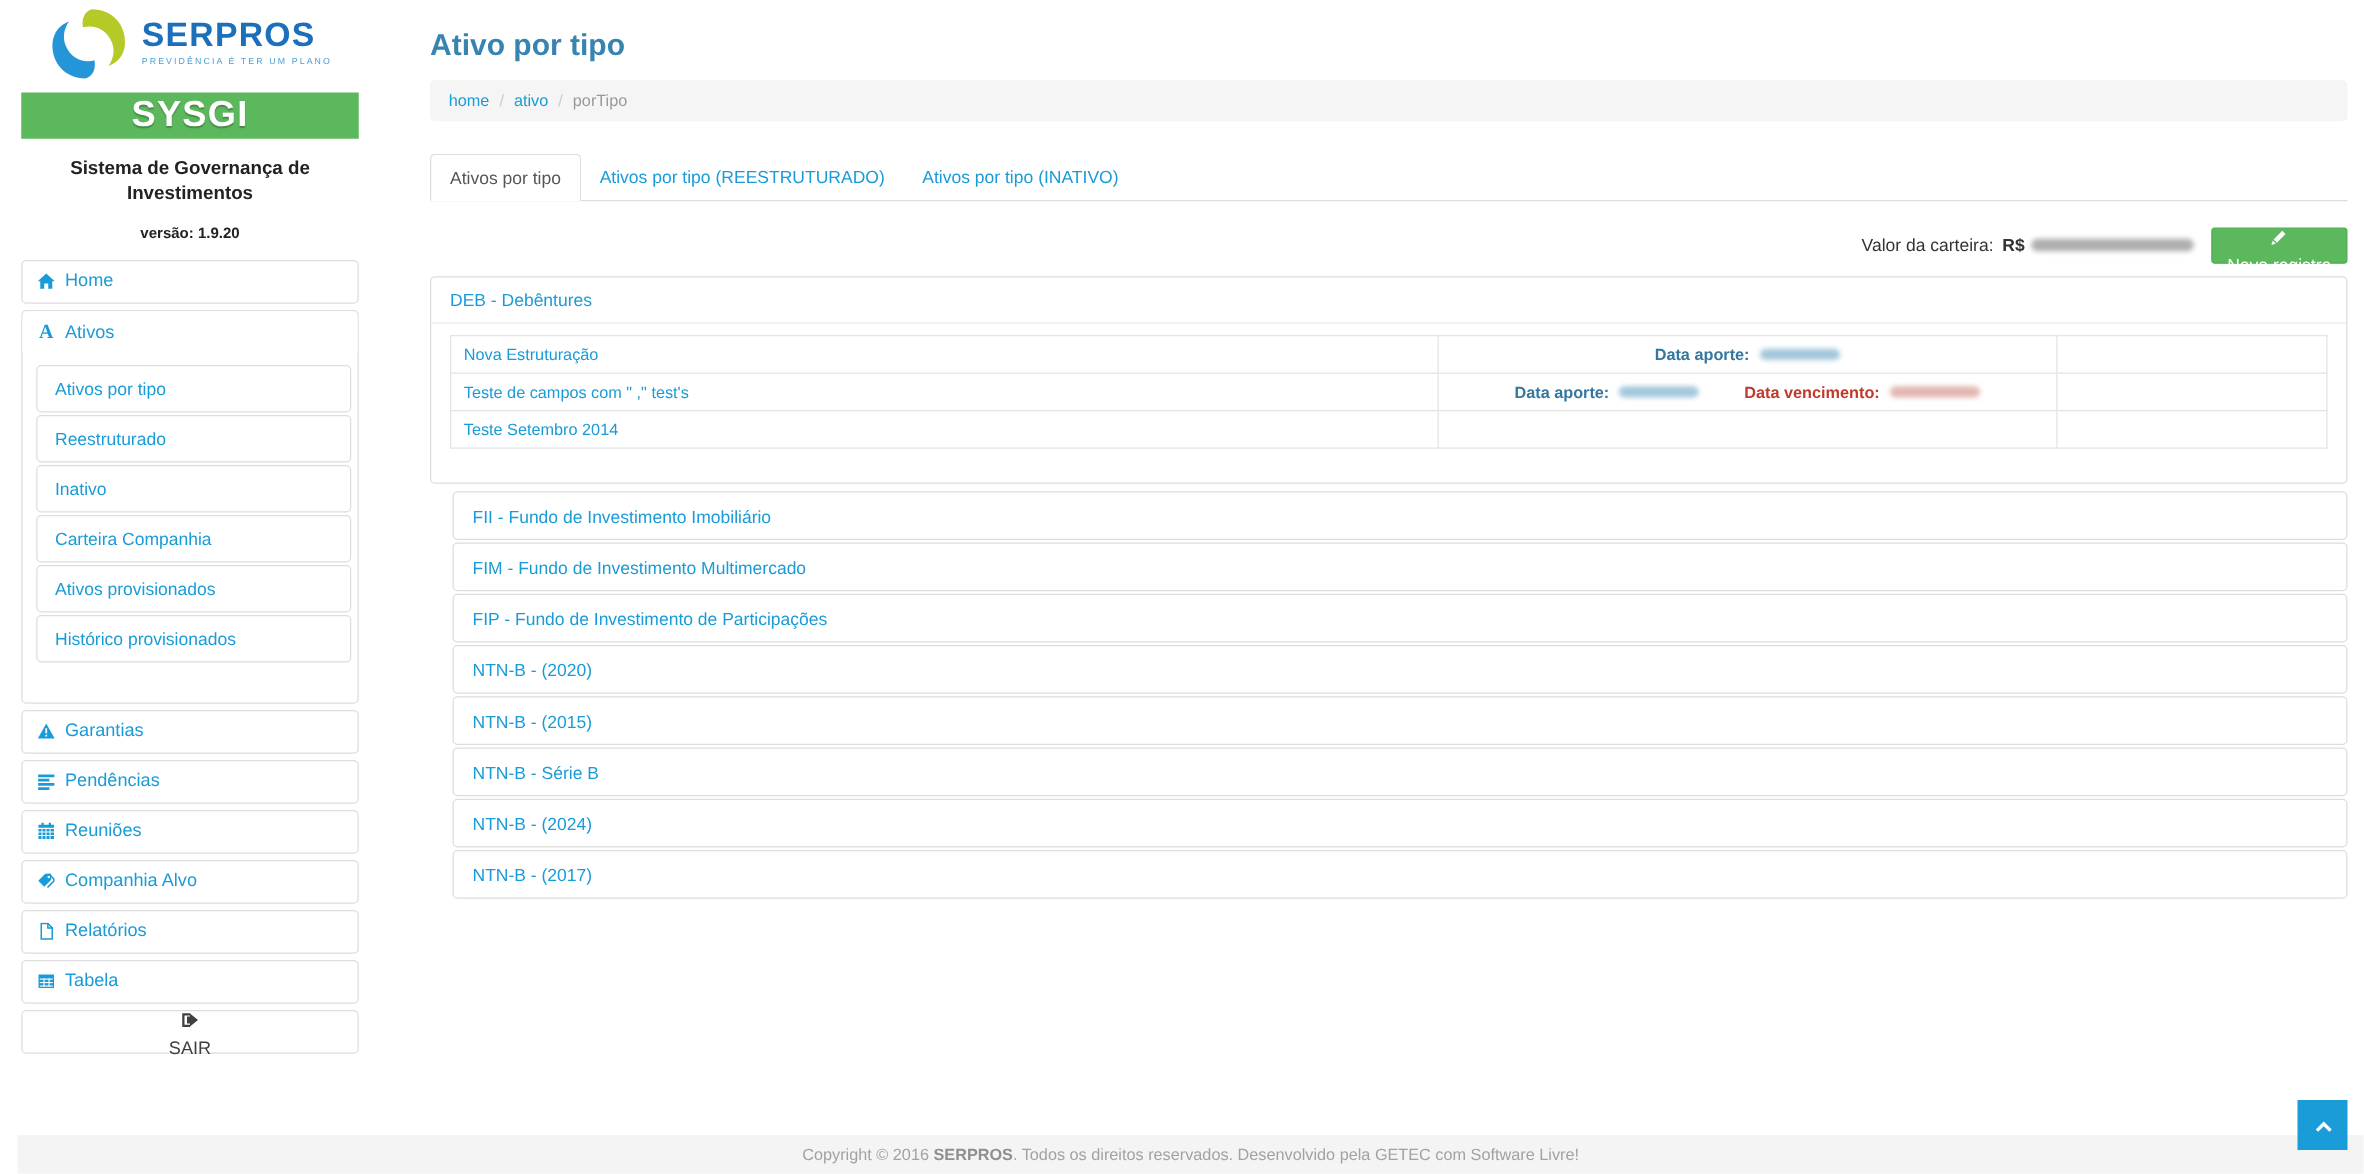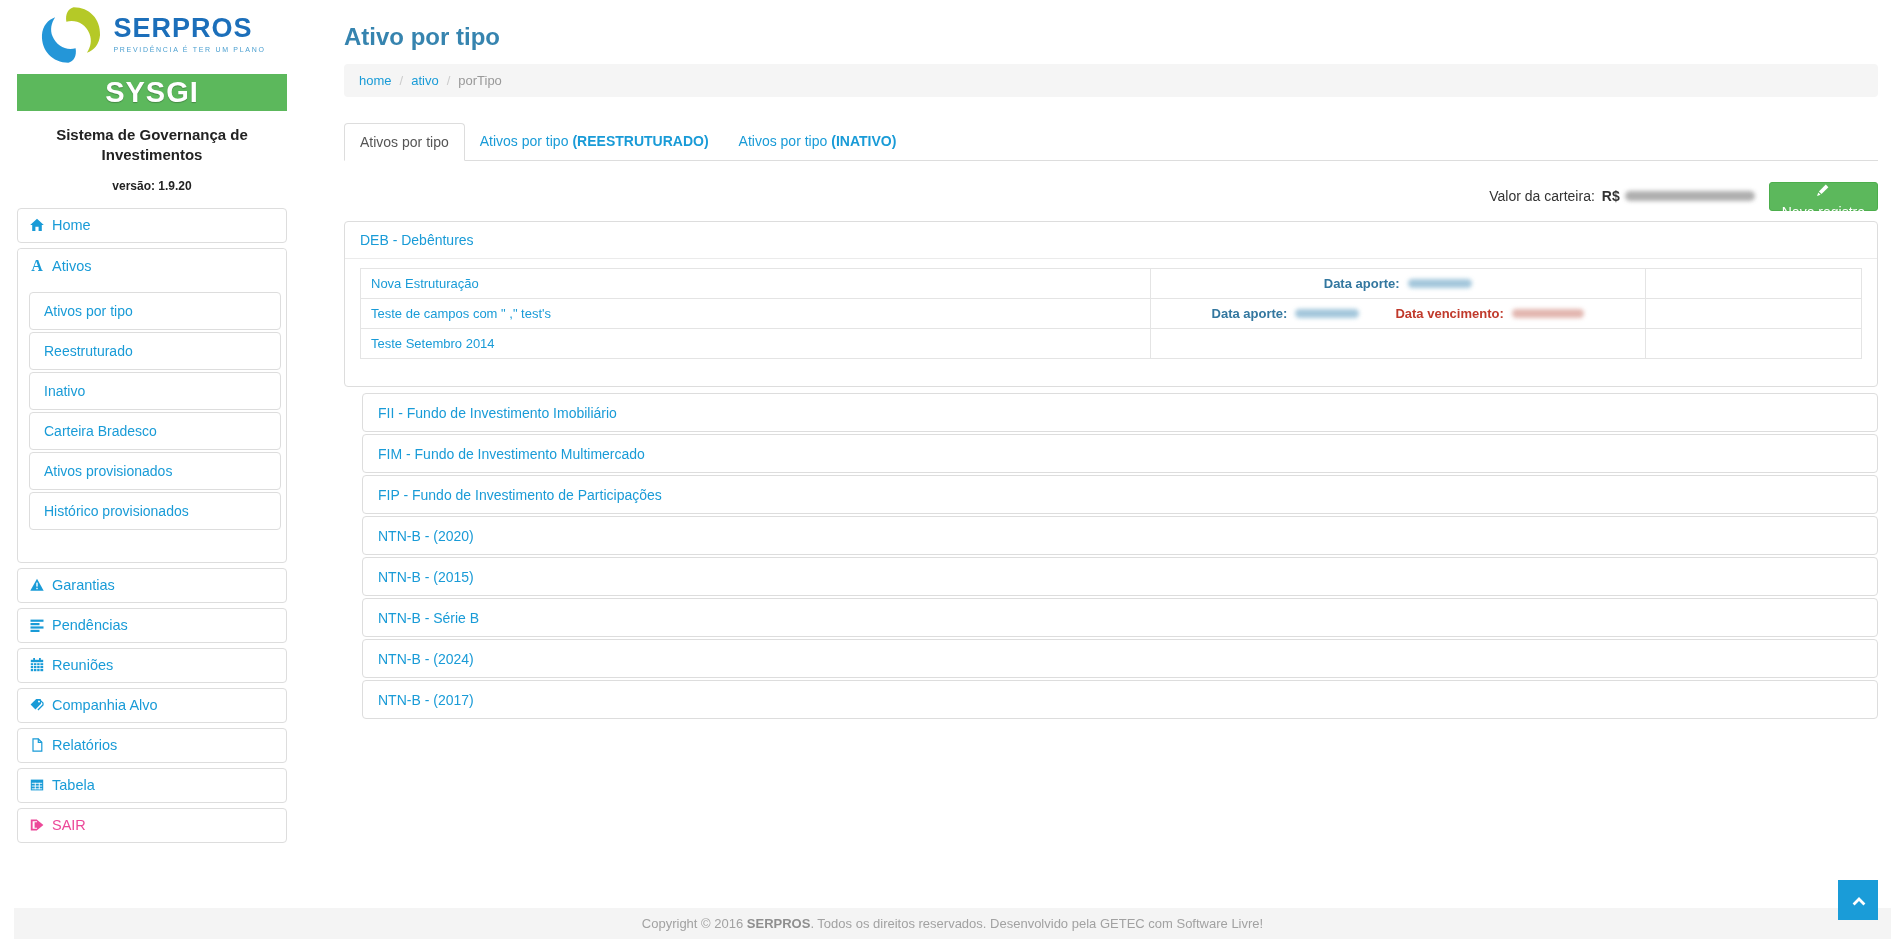"(REESTRUTURADO)" .tab .suffix { font-weight: bold -> normal }
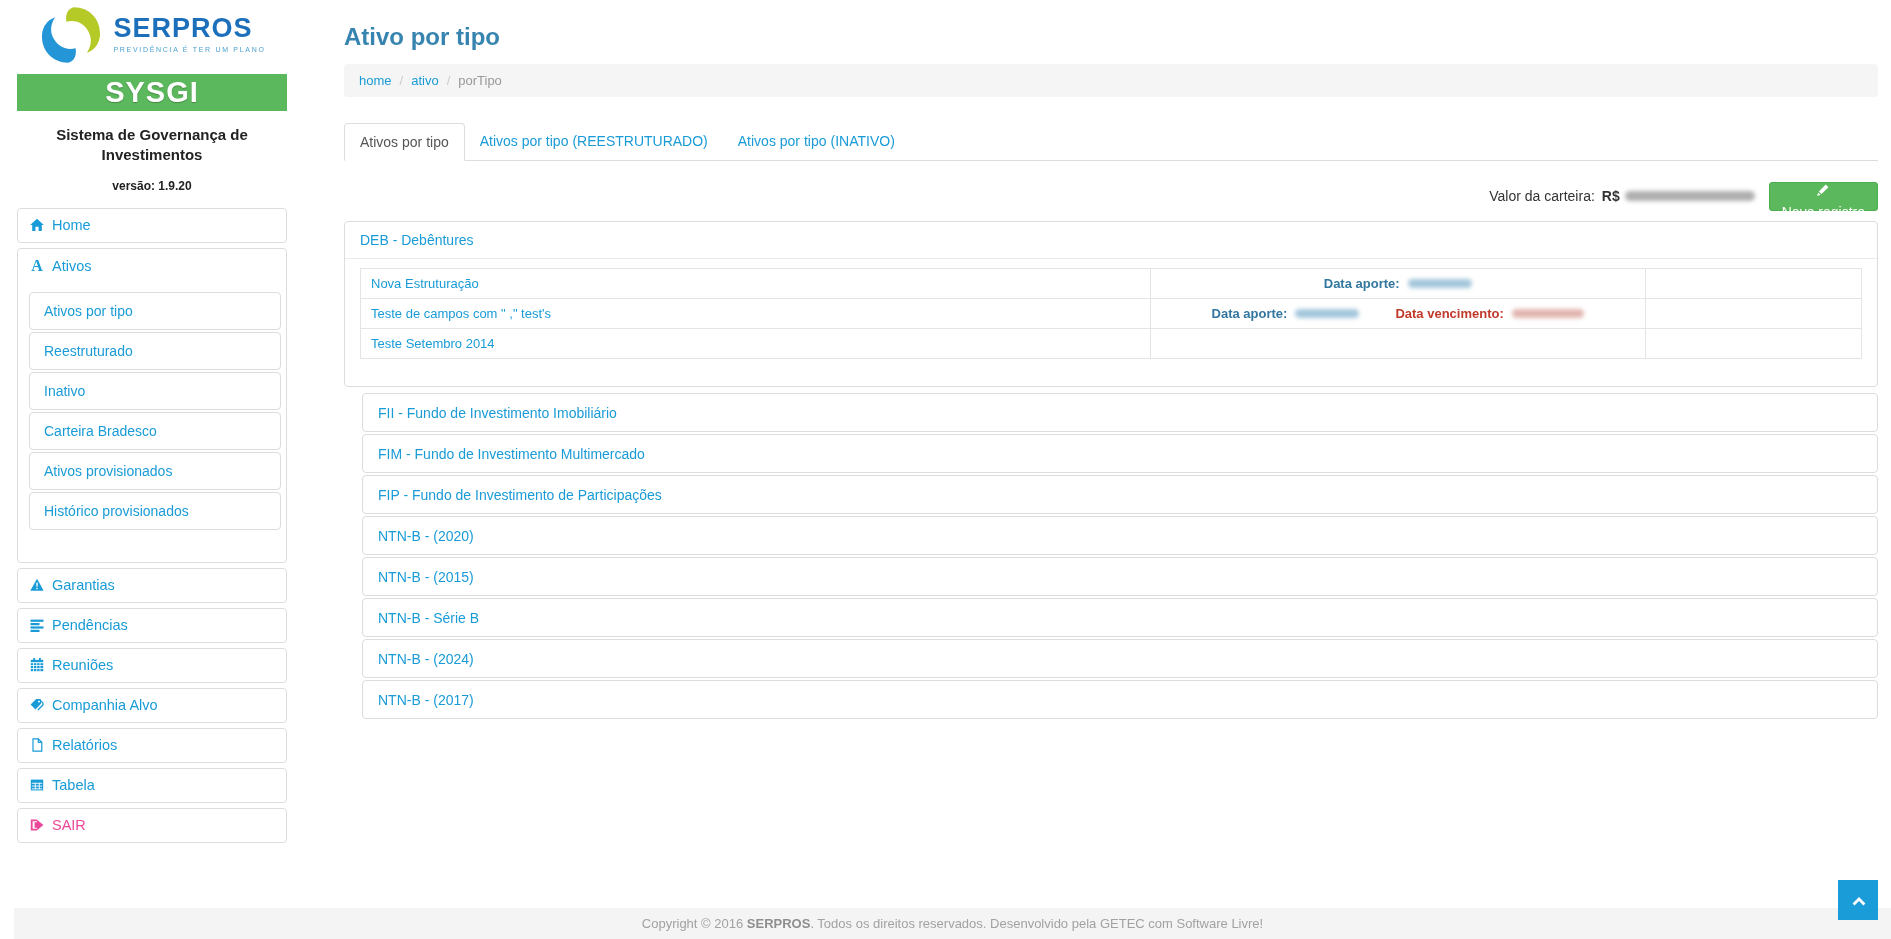"Carteira Bradesco" div.submenu-item { text: Bradesco -> Companhia }
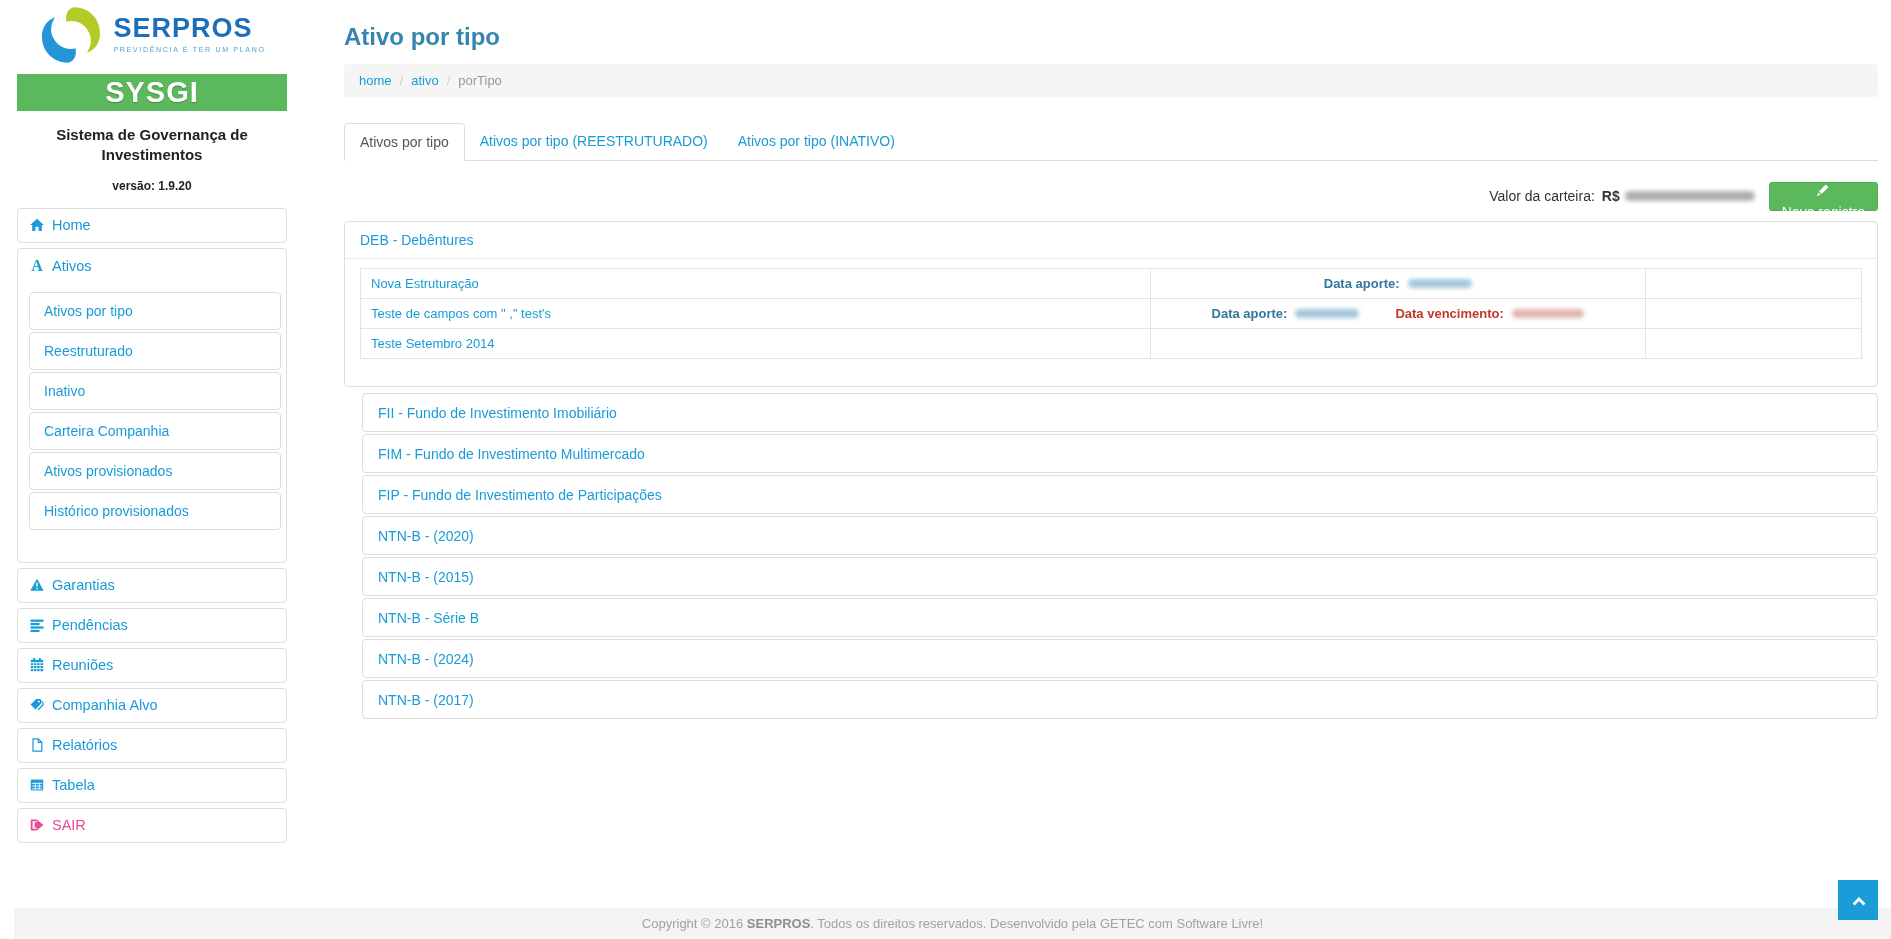"SAIR" .menu-item.logout { color: #ec4899 -> #404040; flex-direction: none -> column }
